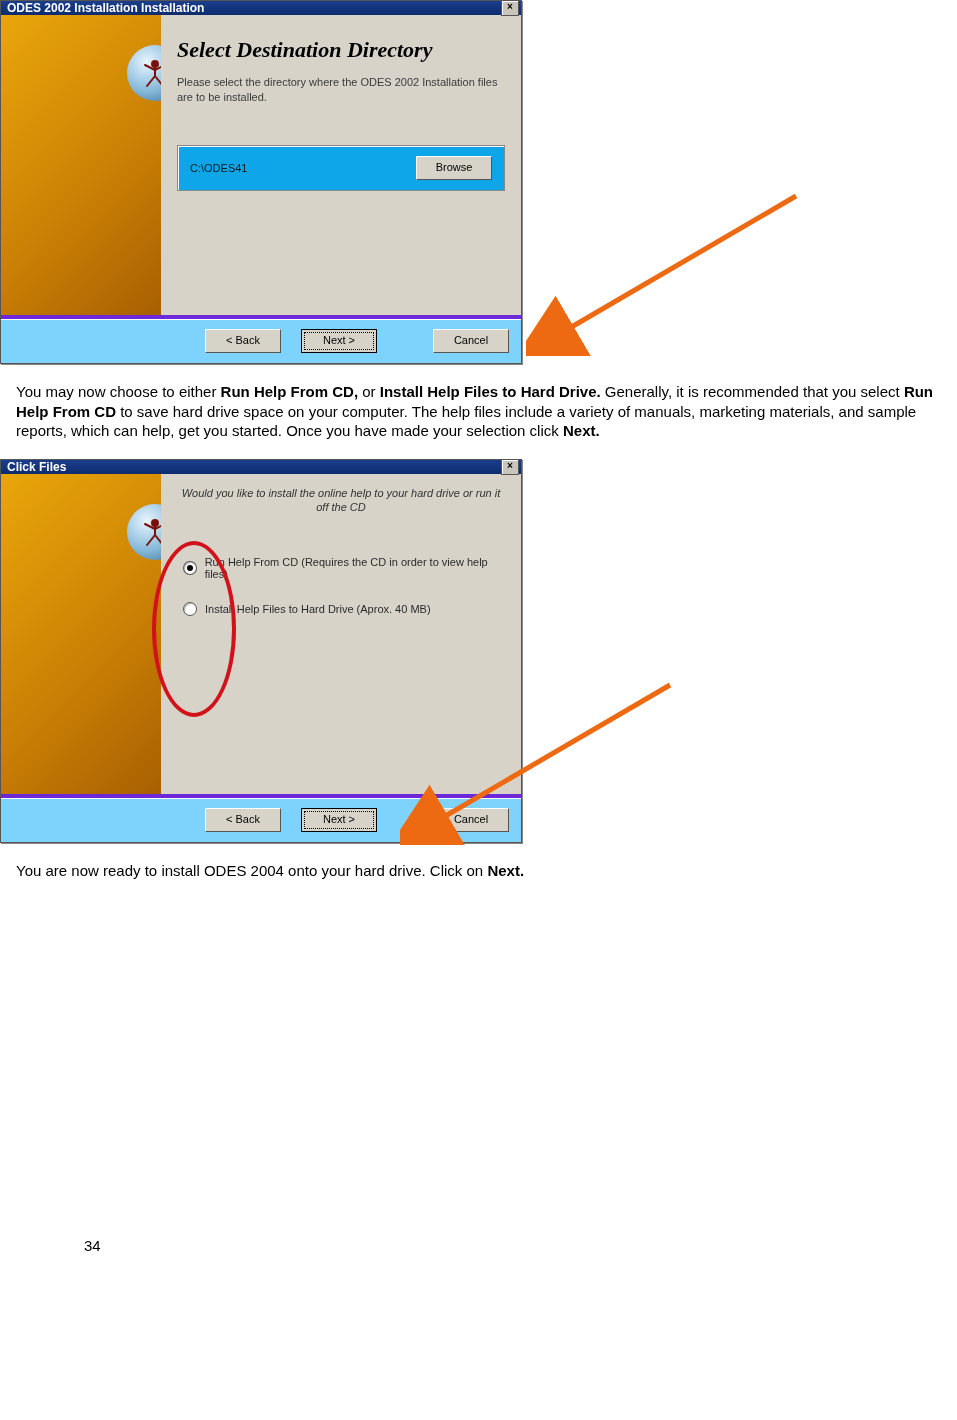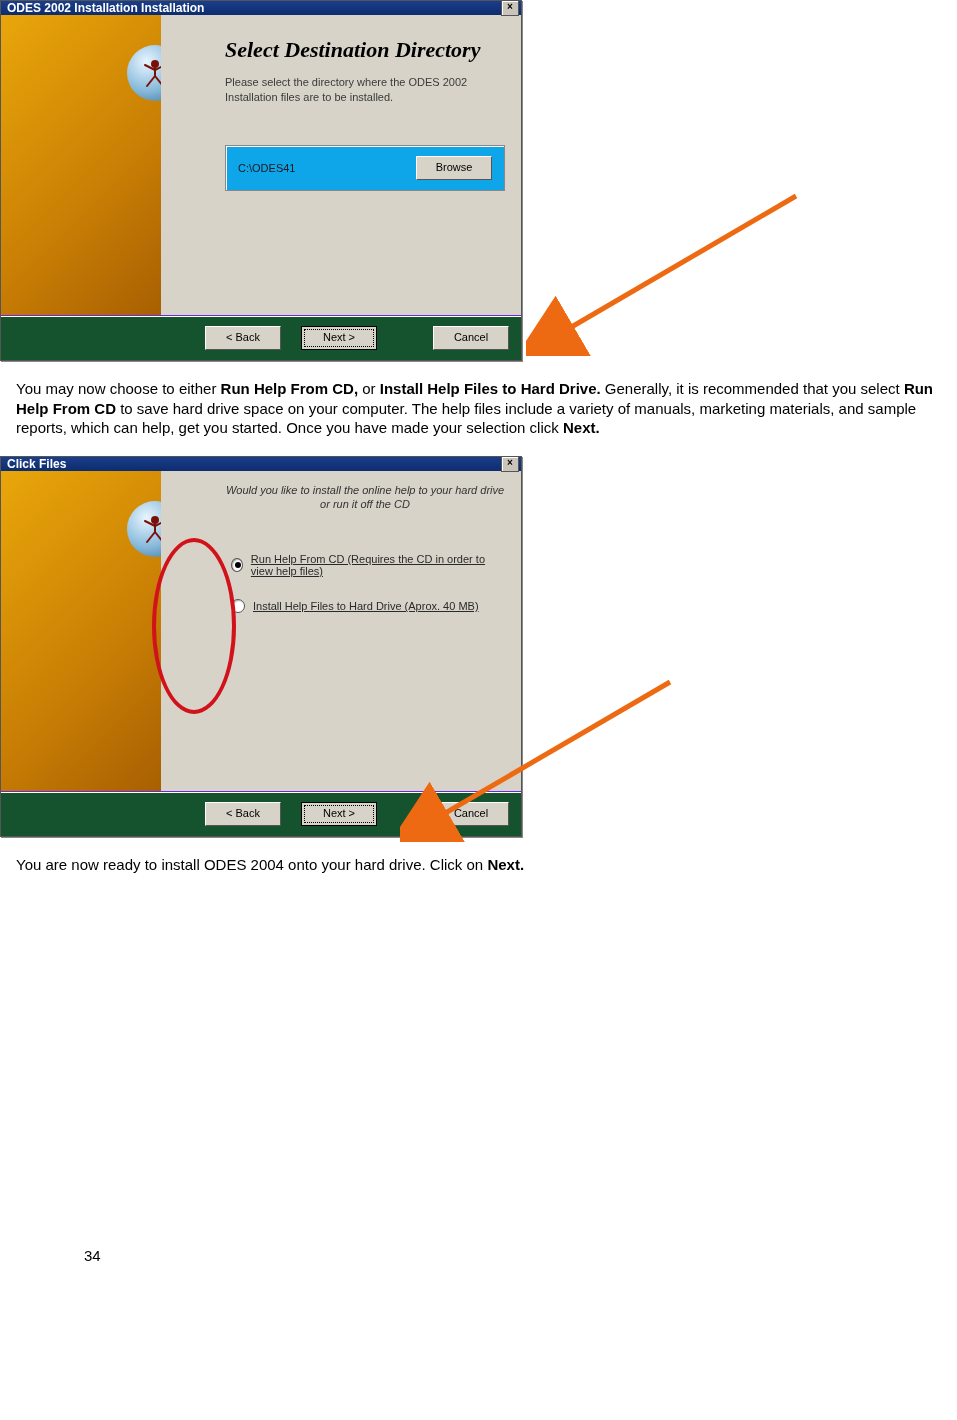"Select Destination Directory" .main { margin-left: 48px -> none }
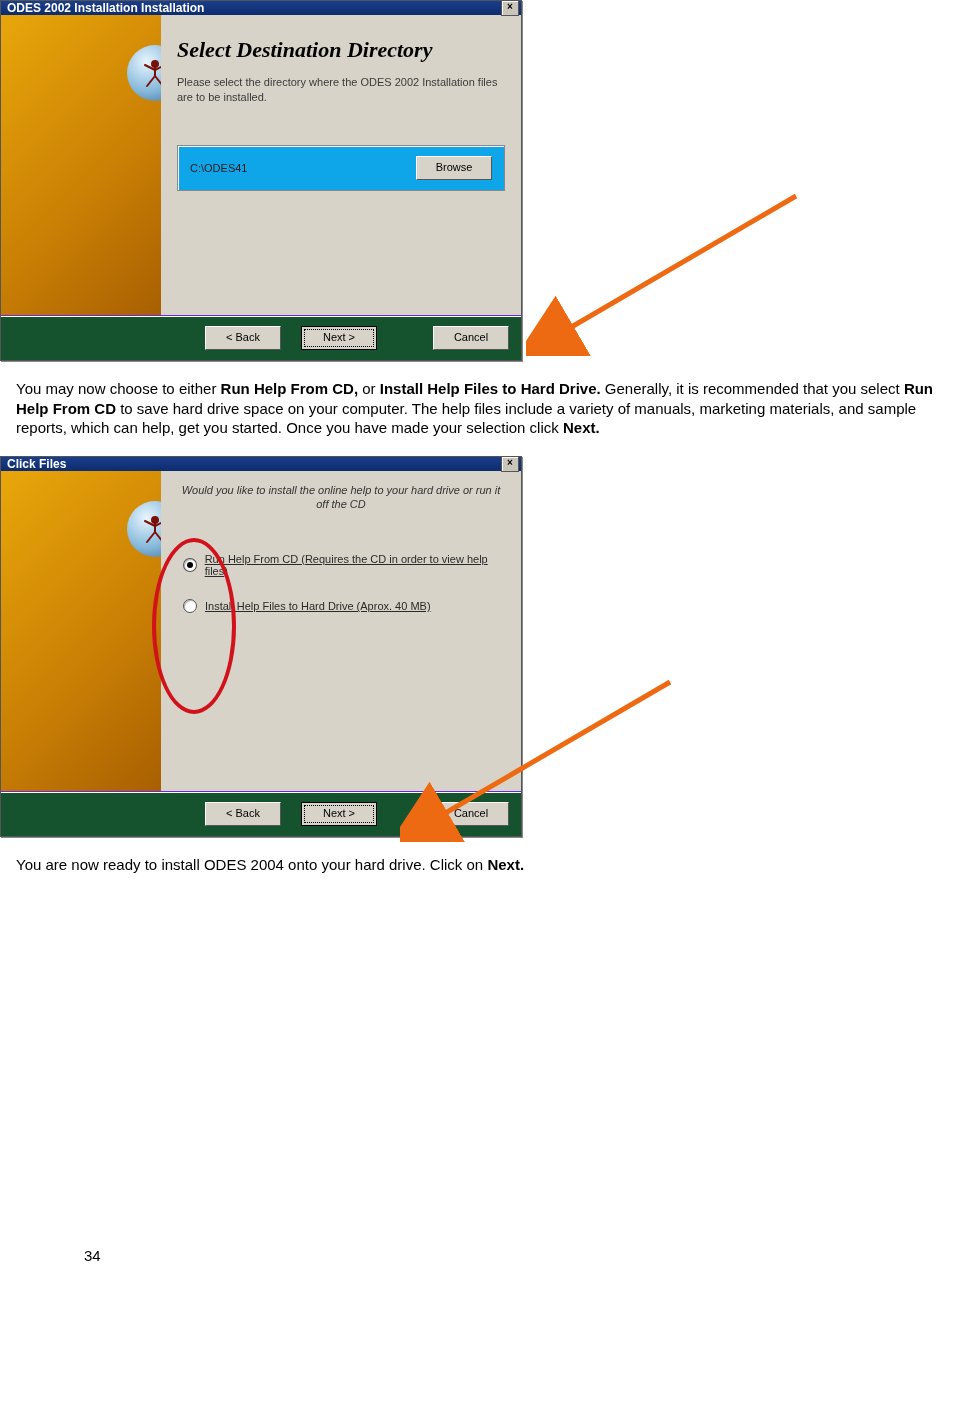"< Back" .btnrow { background: #14532d -> #7dd3fc; border-top: 1px solid #6d28d9 -> 4px solid #6d28d9 }
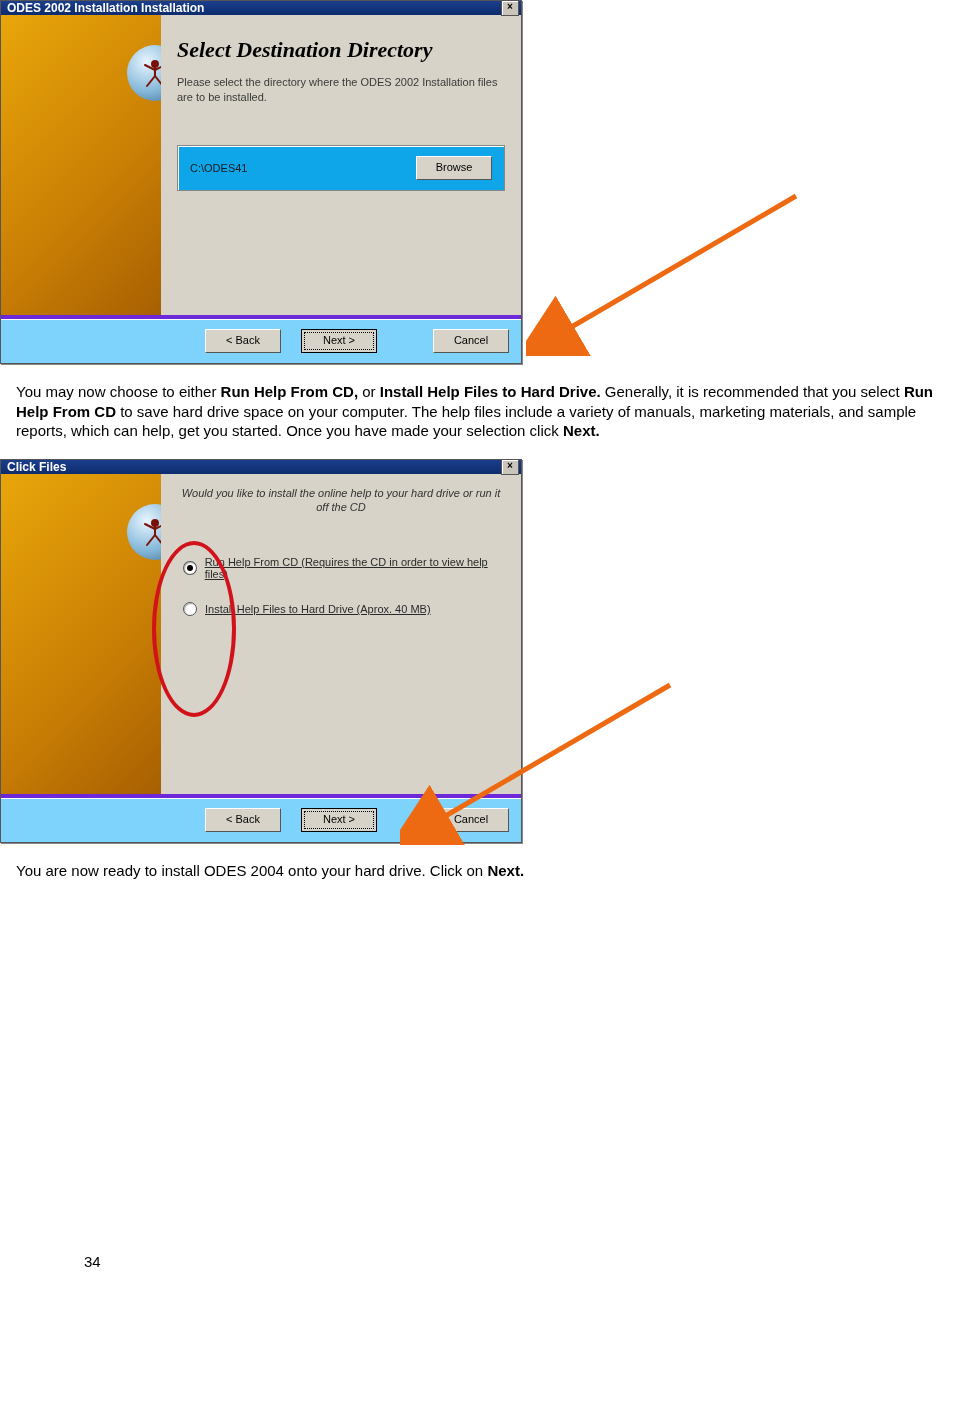"Run Help From CD (Requires" .radioline { text-decoration: underline -> none }
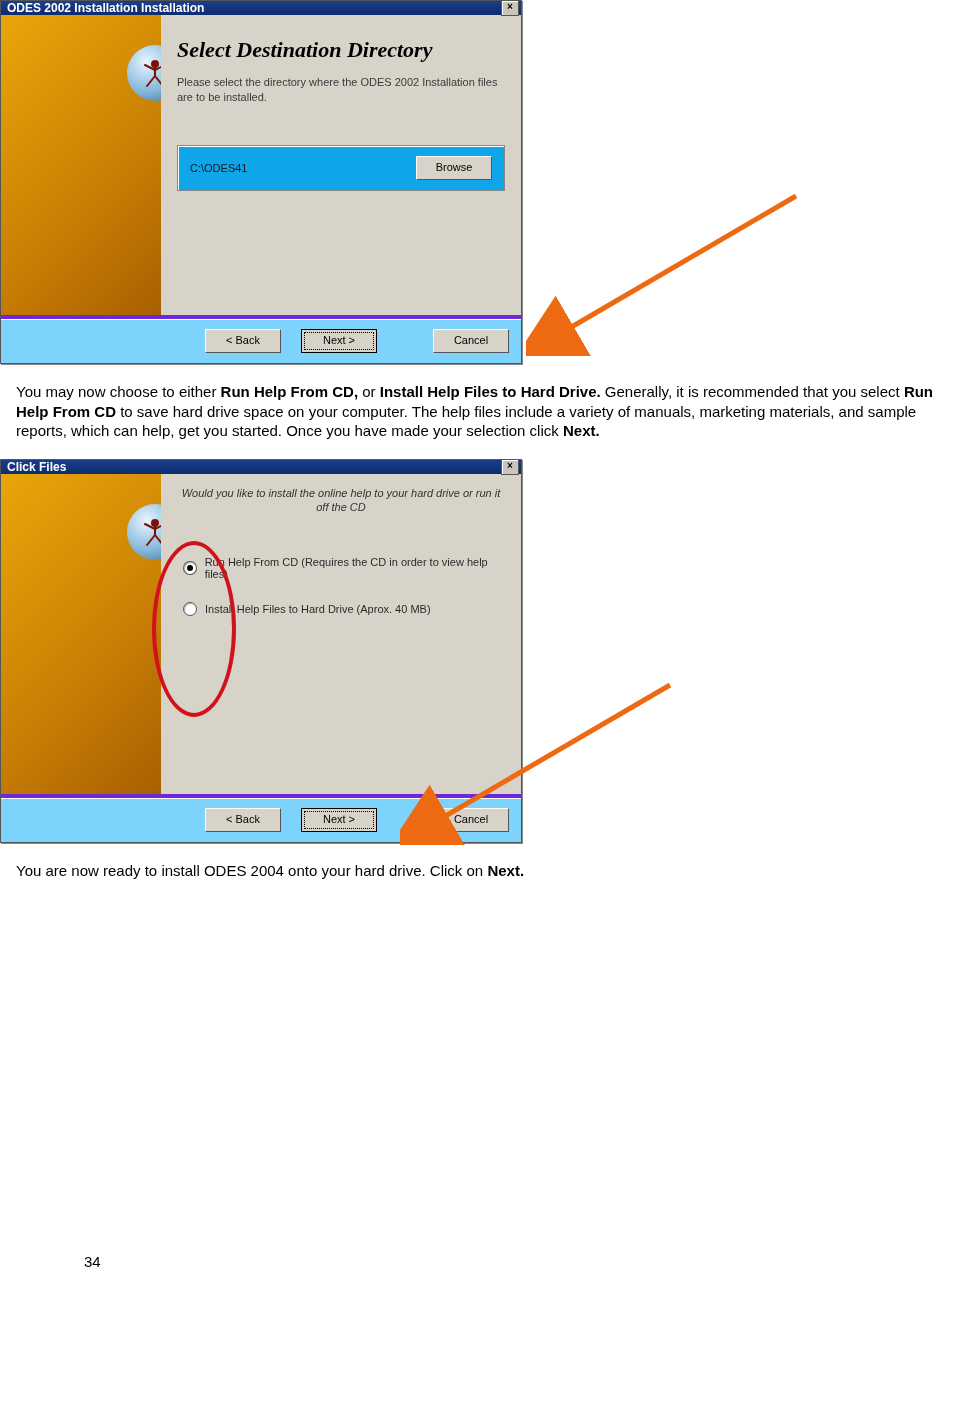"34" .pagenum { bottom: 8px -> 24px }
